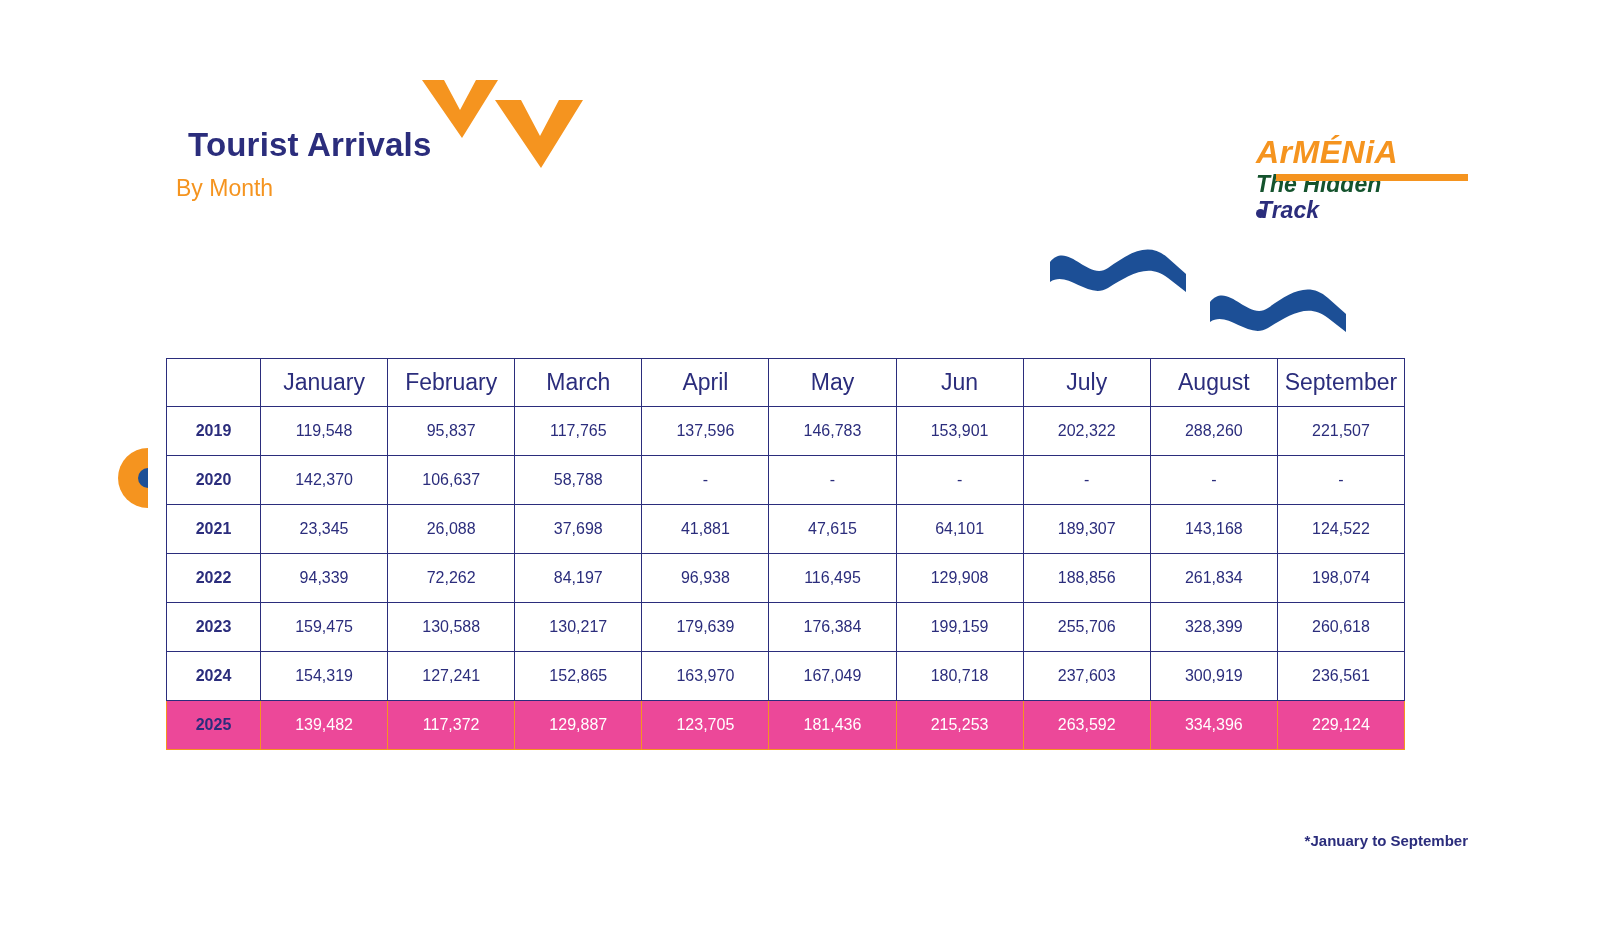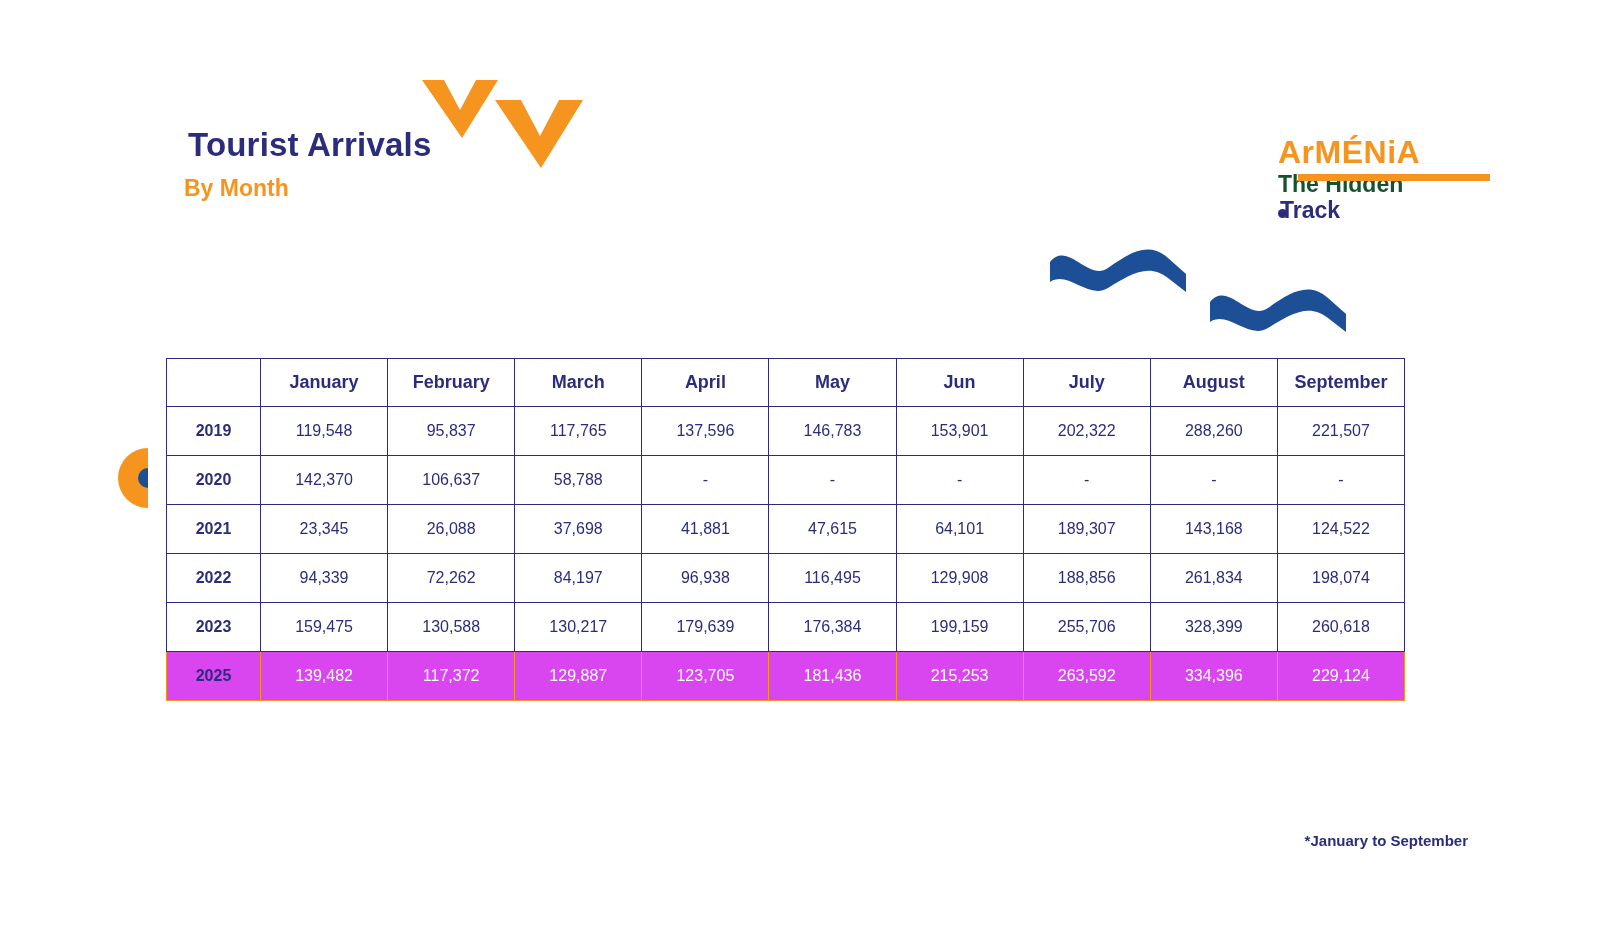"ArMÉNiA" .logo { font-style: none -> italic; right: 112px -> 134px }
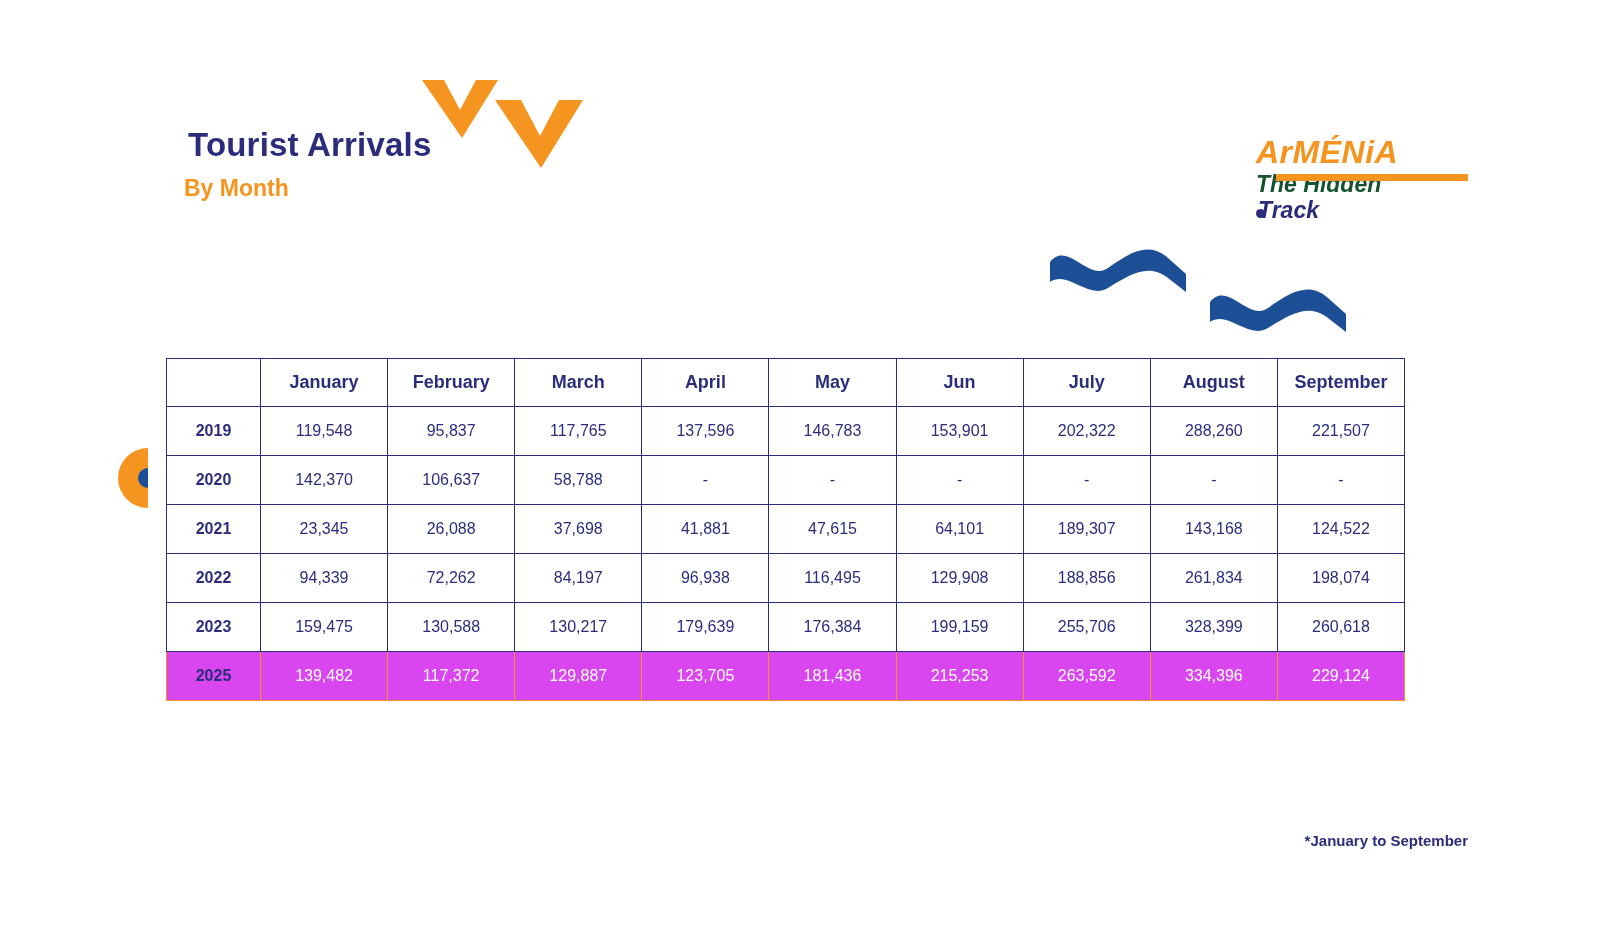"By Month" .sub-title { font-weight: bold -> normal; left: 184px -> 176px }
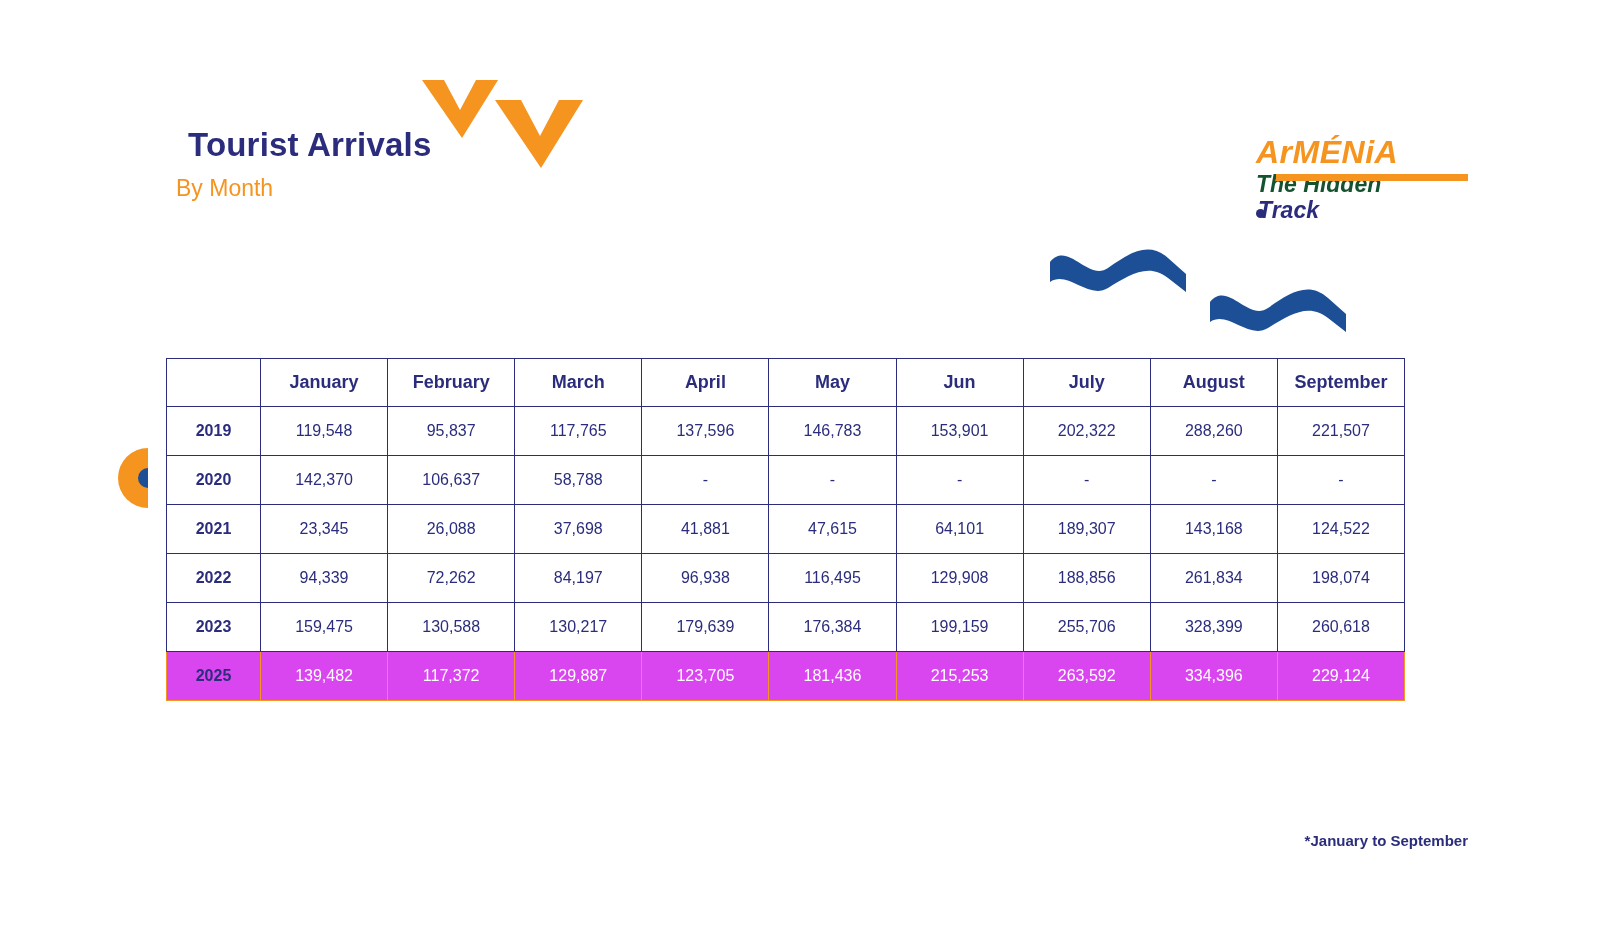"January" table.arrivals thead th { font-size: 18px -> 23px; font-weight: bold -> normal }
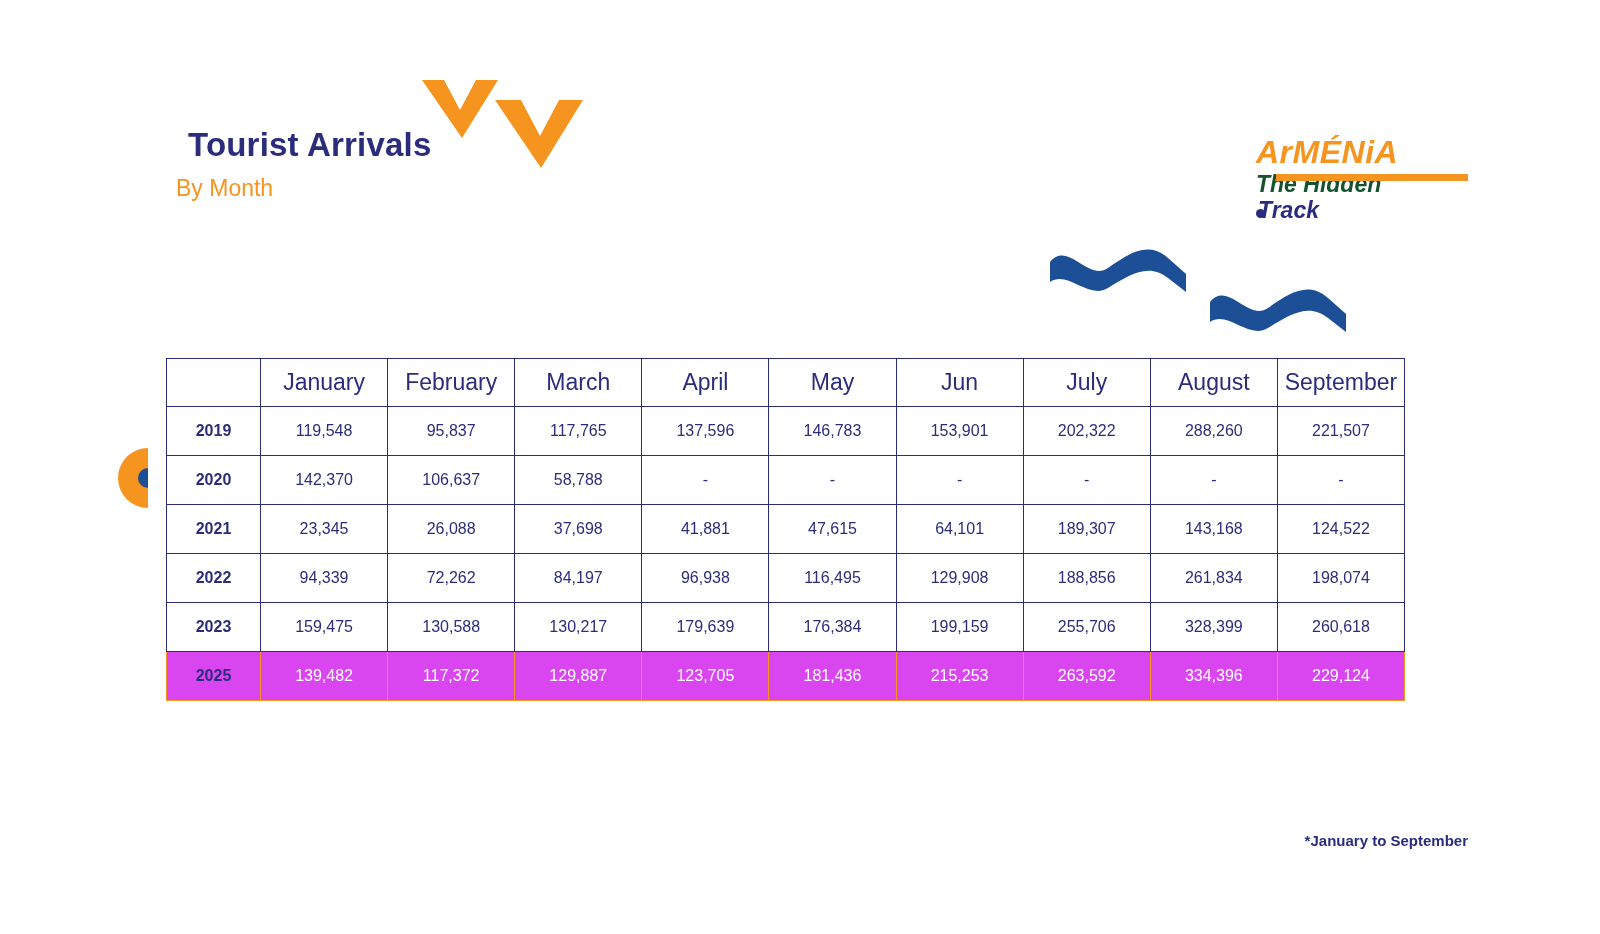"2024" tr { html: none -> <tr> <td>2024</td> <td>154,319</td> <td>127,241</td> <td>152,865</td> <td>163,970</td> <td>167,049</td> <td>180,718</td> <td>237,603</td> <td>300,919</td> <td>236,561</td> </tr> }
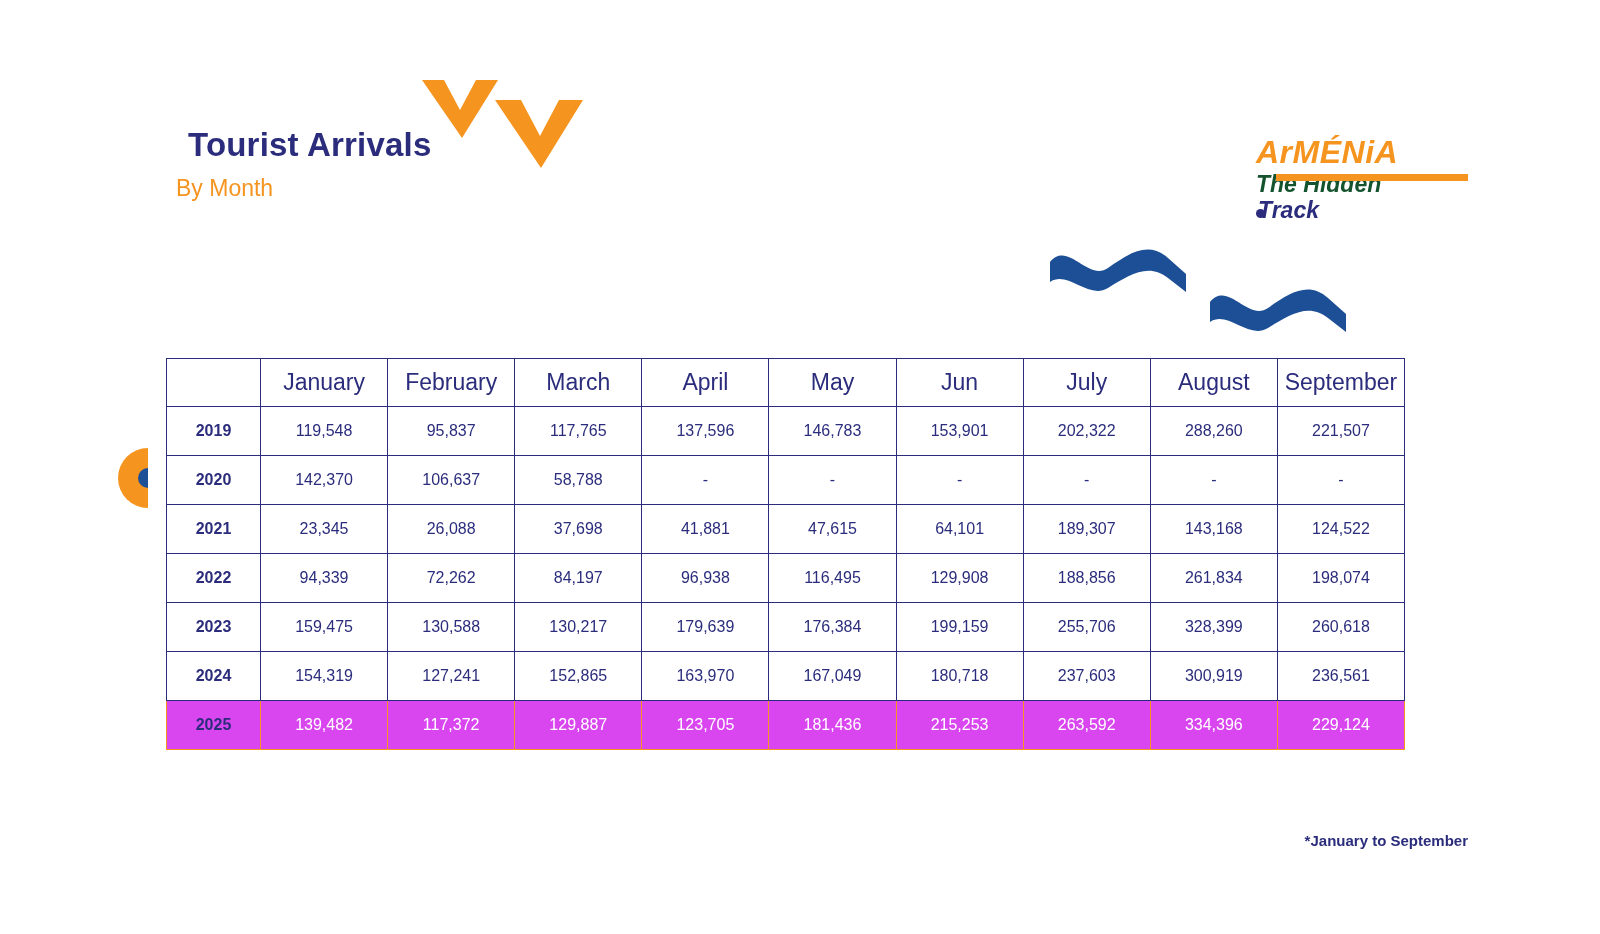"2025" tr.highlight td { background: #d946ef -> #ec4899 }
